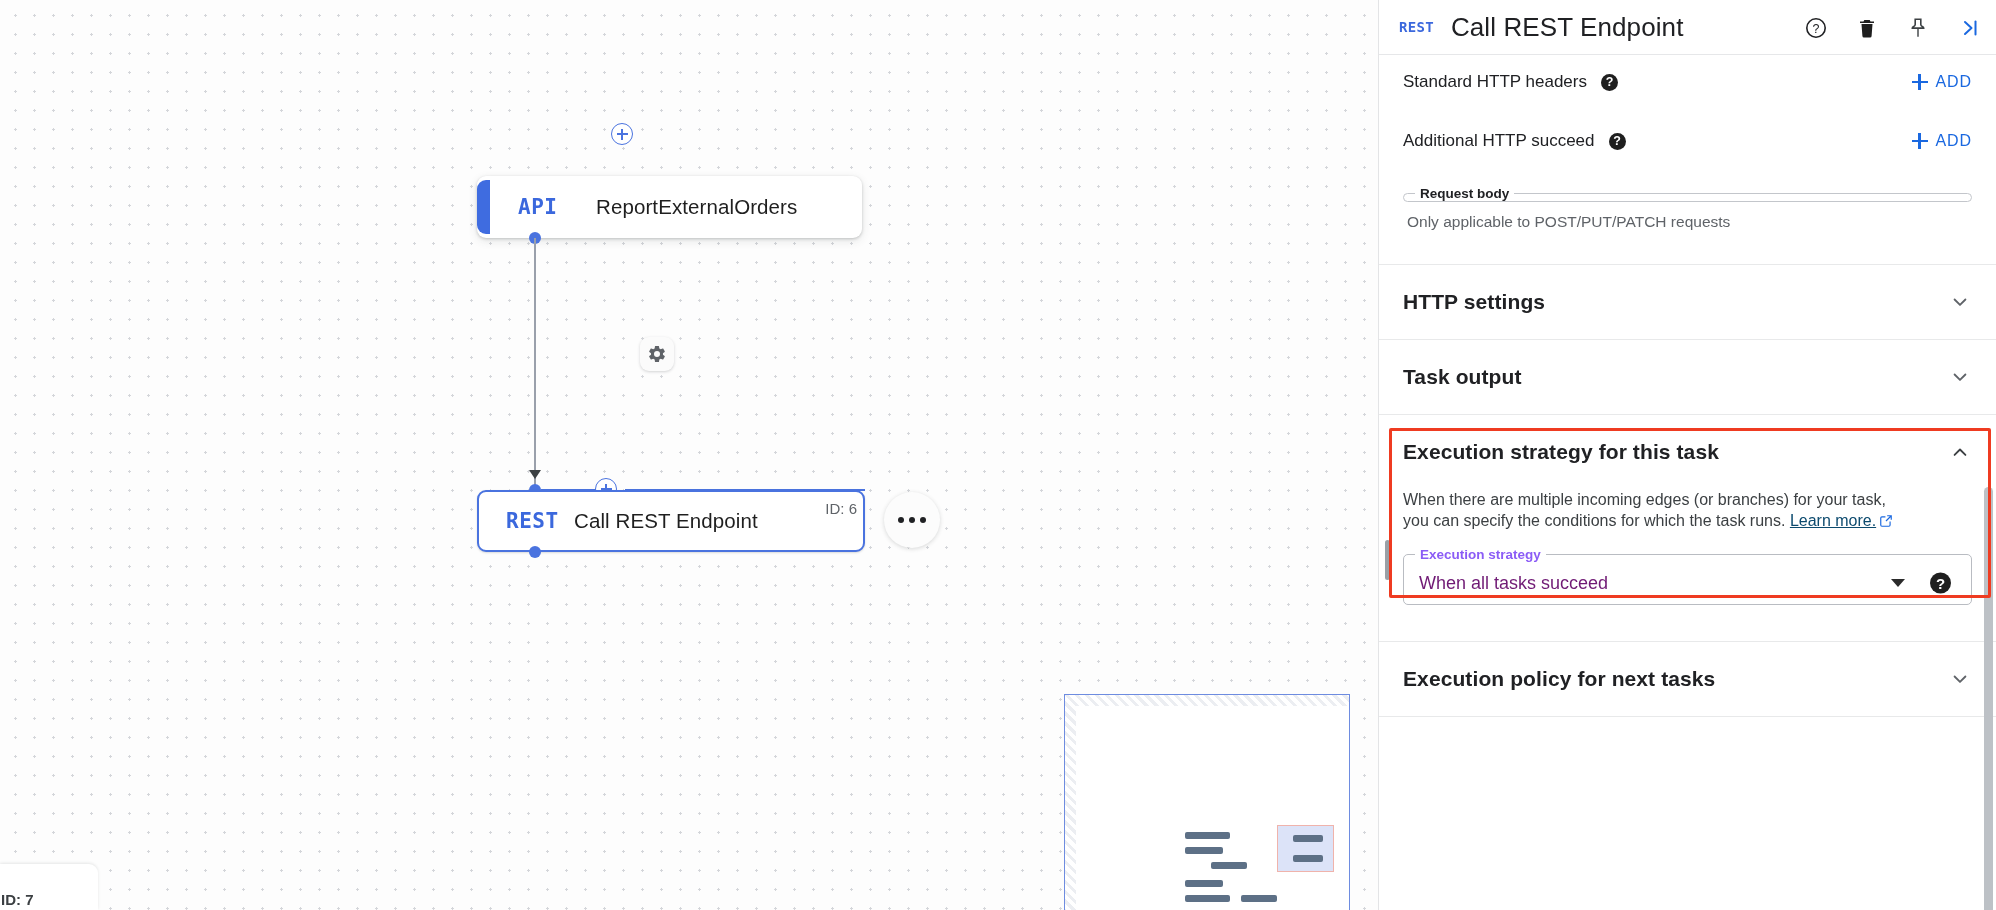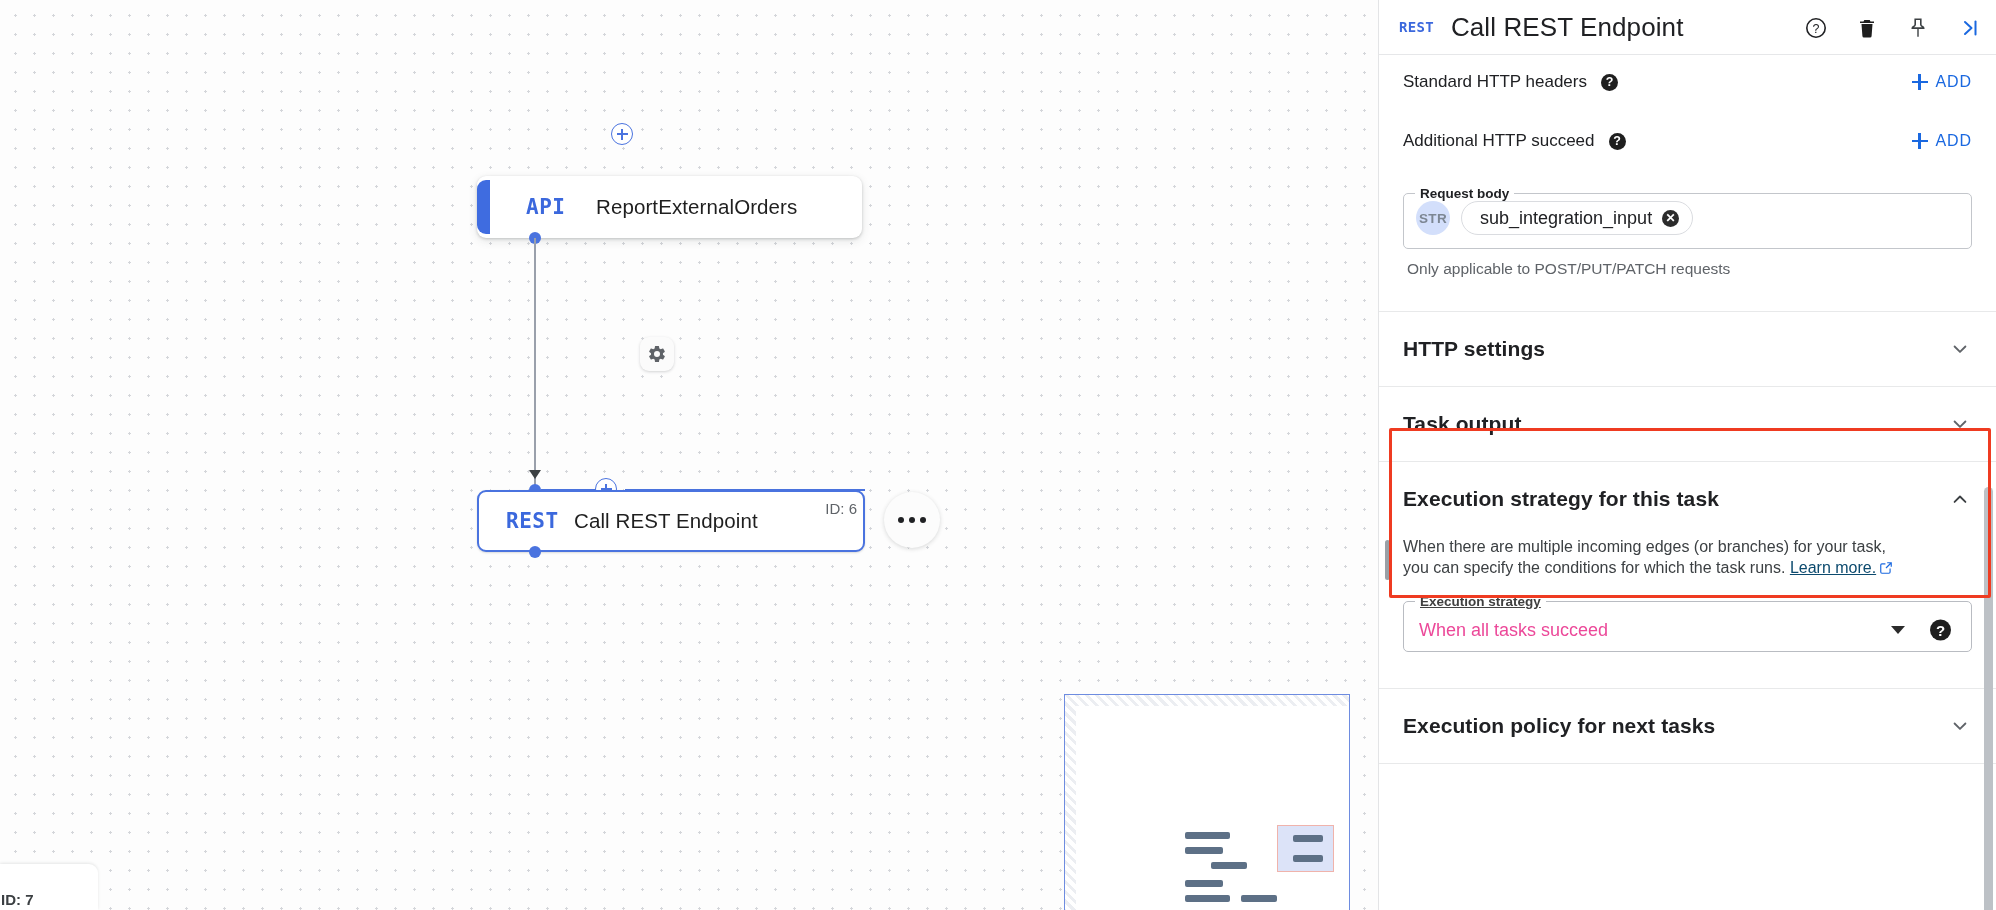"API" .node-api .node-type { left: 49px -> 41px }
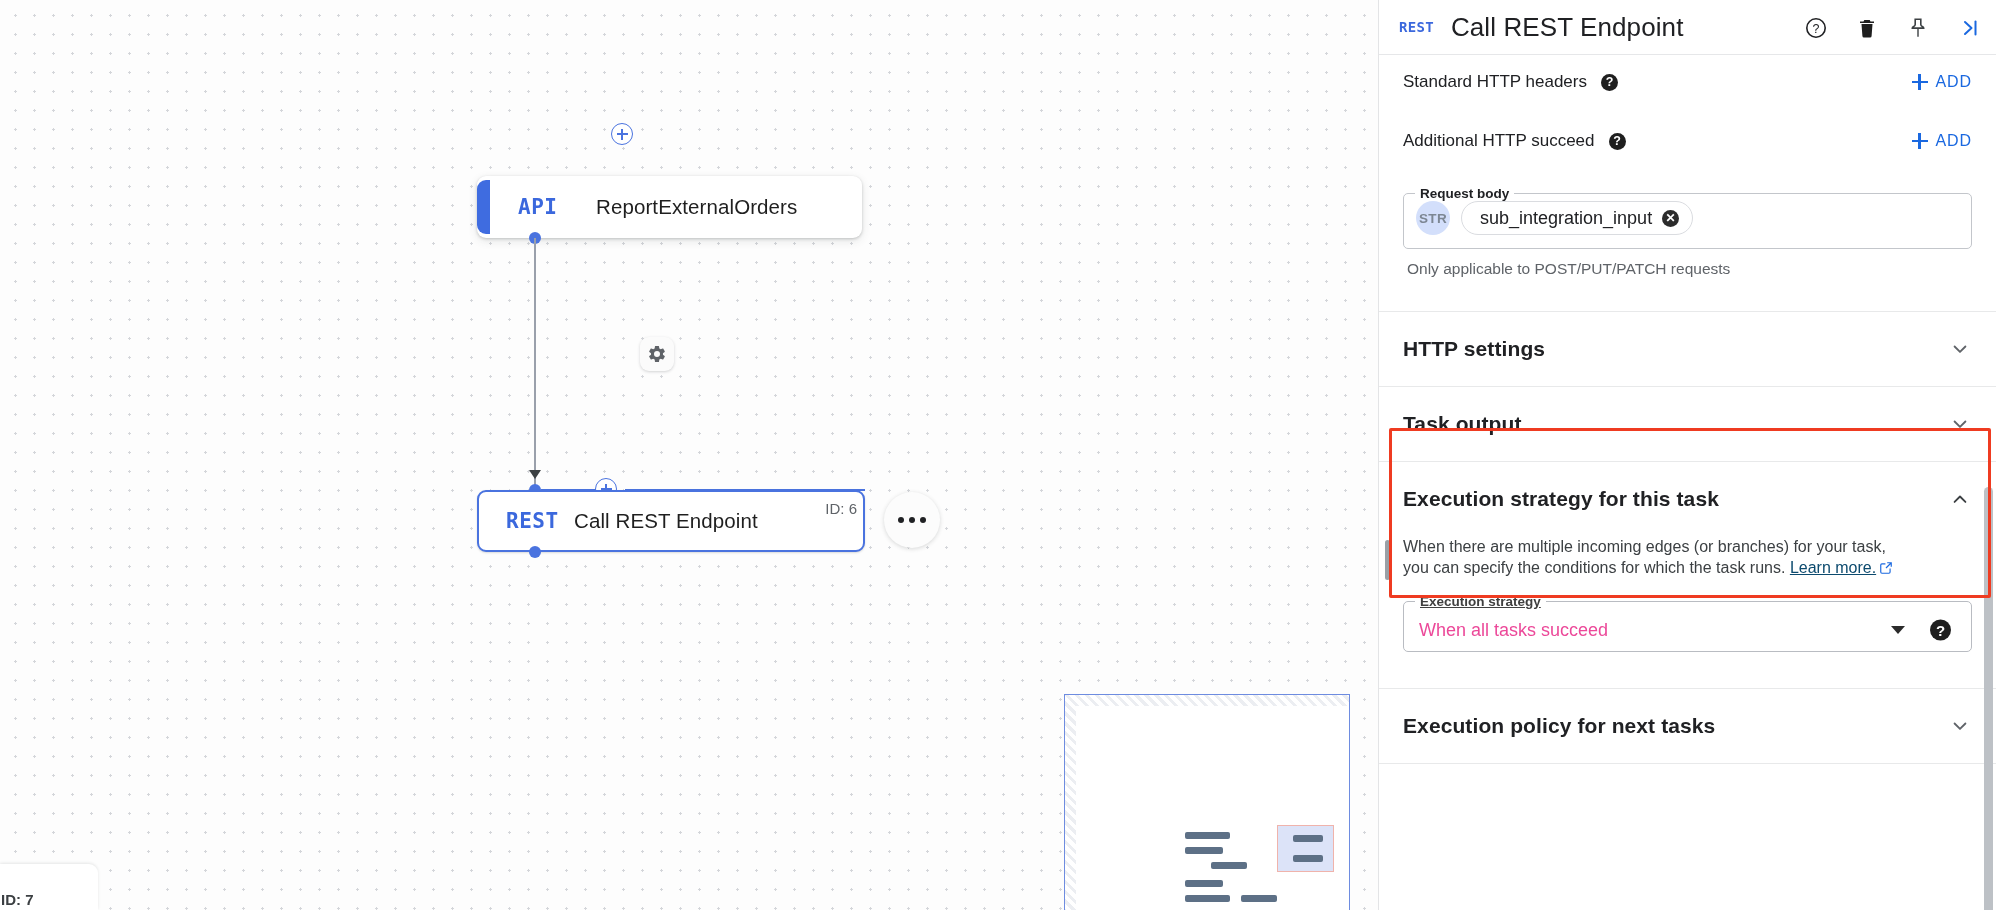"STR" div.chip-row { html: <div> <span>STR</span> <span> <span>sub_integration_input</span> <span>✕</span> </span> </div> -> none }
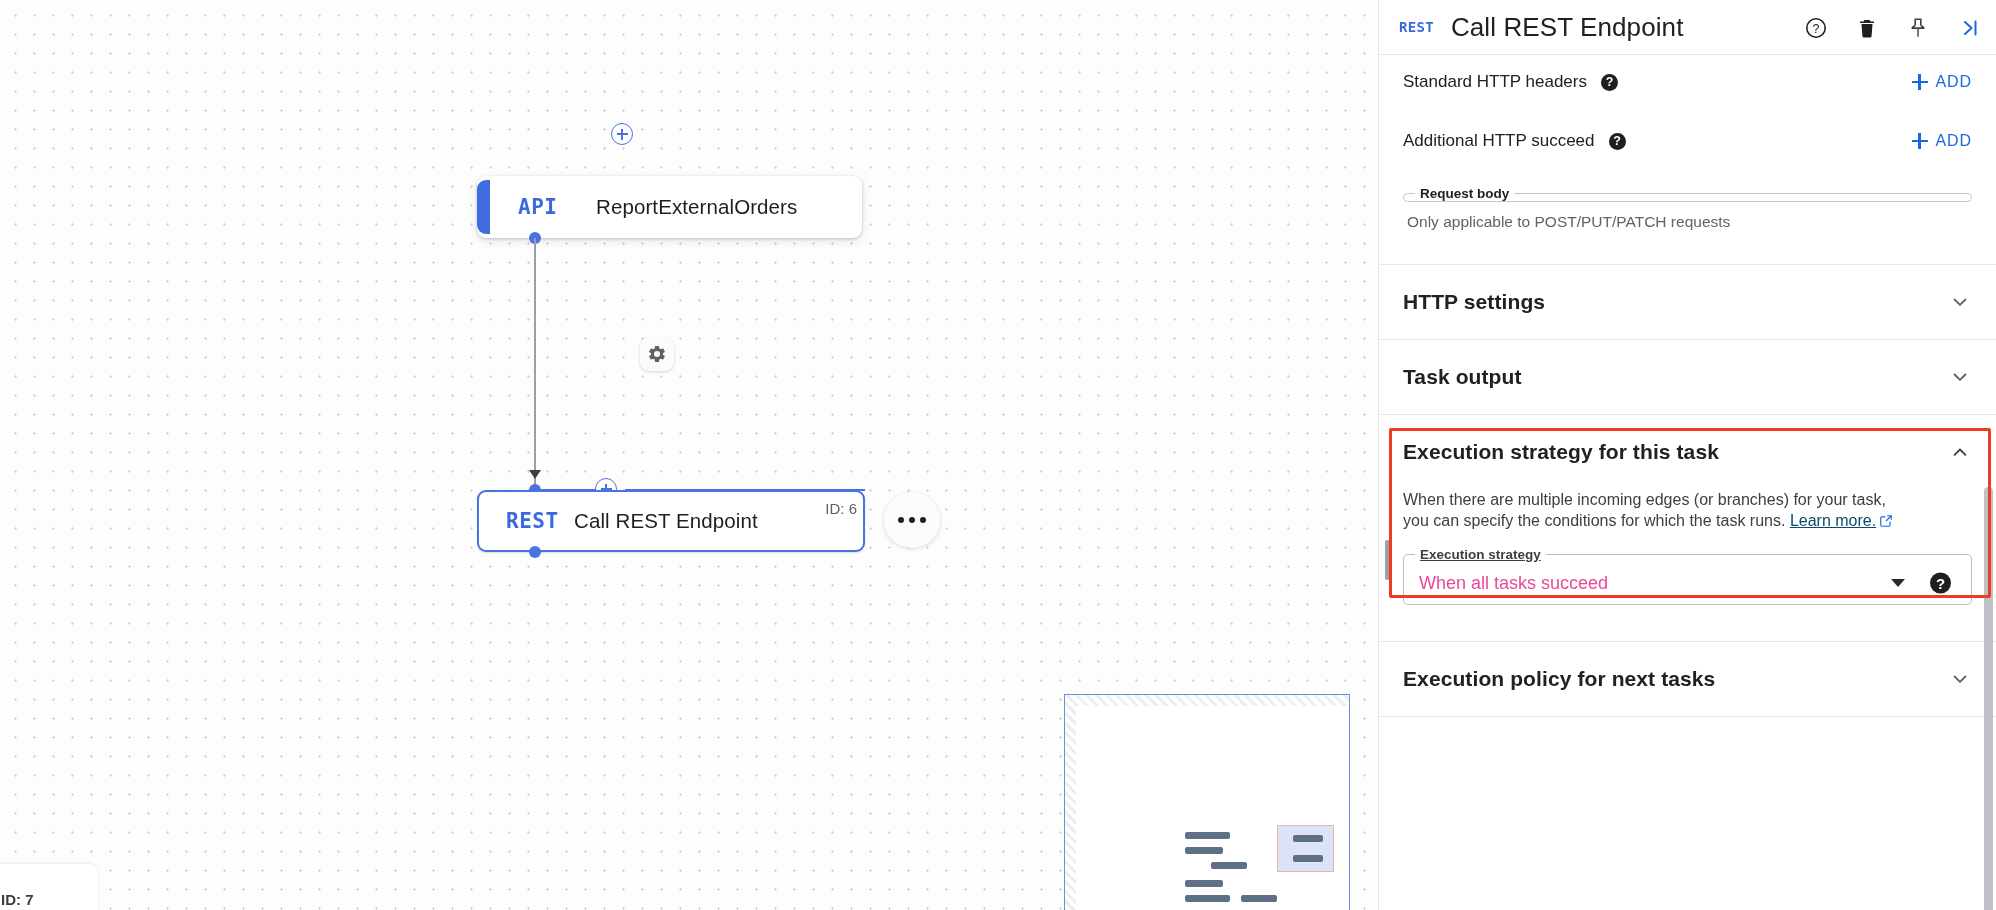"Execution strategy" .select-field > legend { color: #404040 -> #8b5cf6; text-decoration: underline -> none }
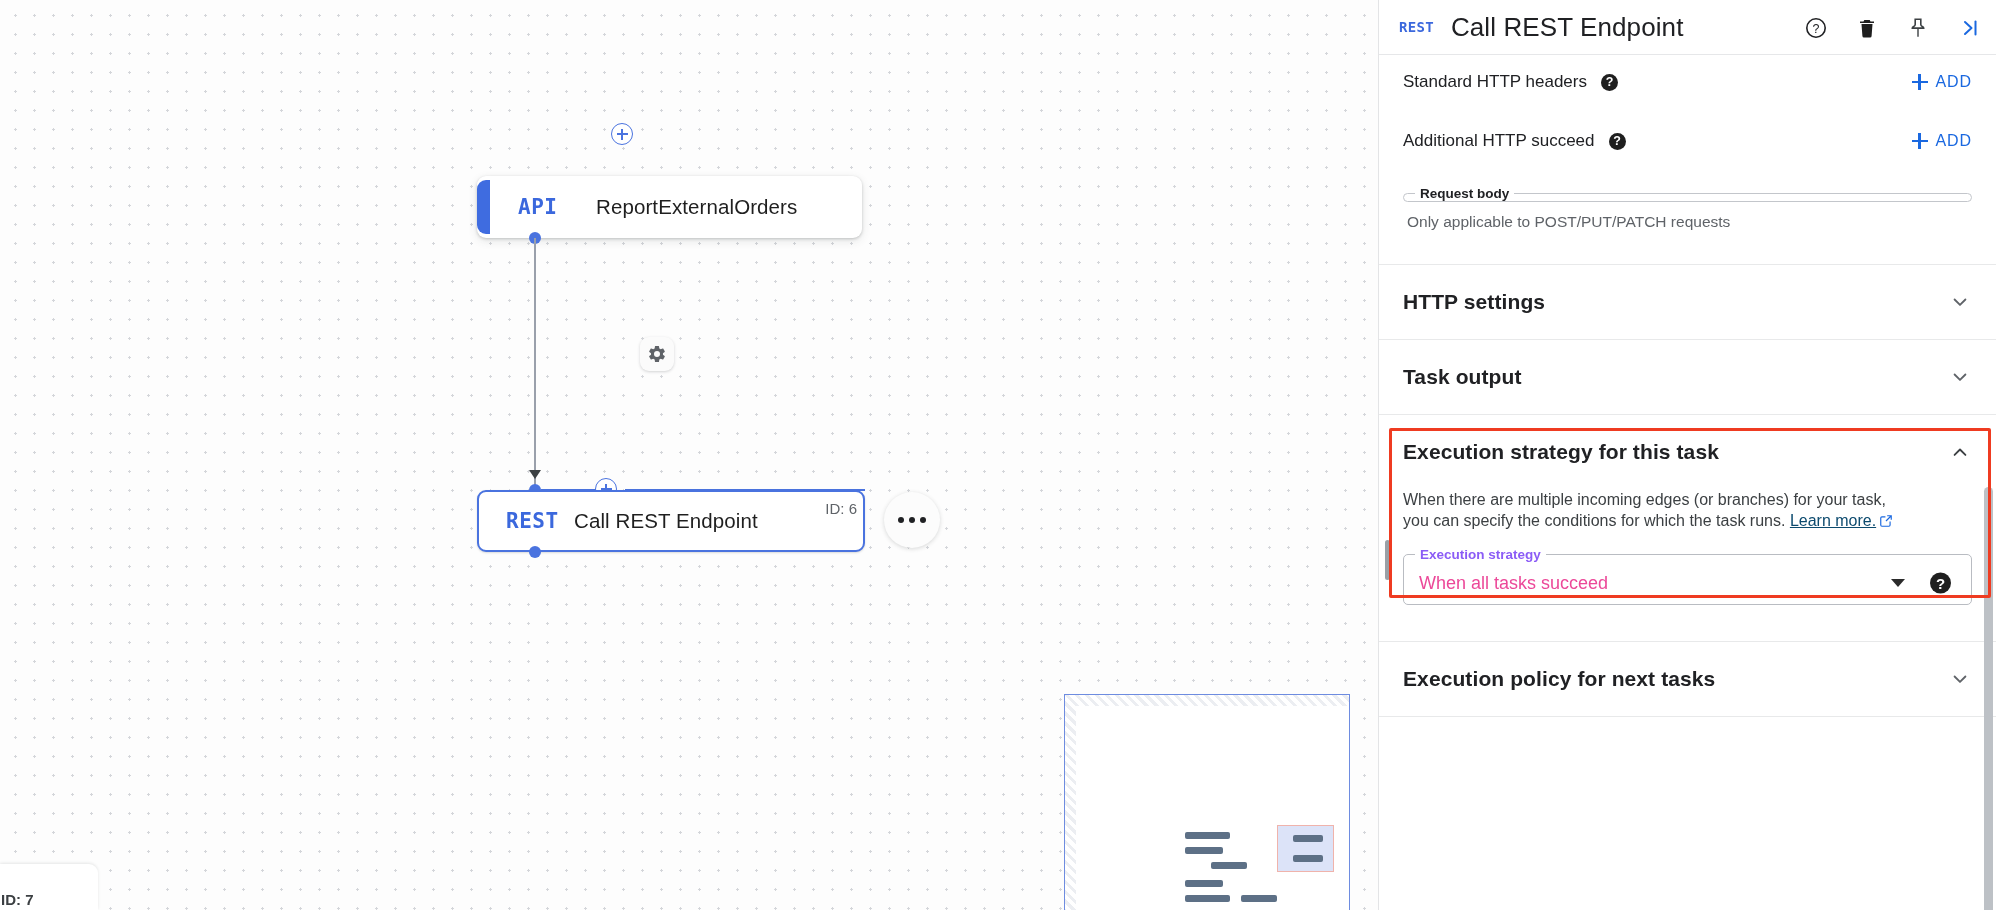"When all tasks succeed" .select-value { color: #ec4899 -> #701a75 }
